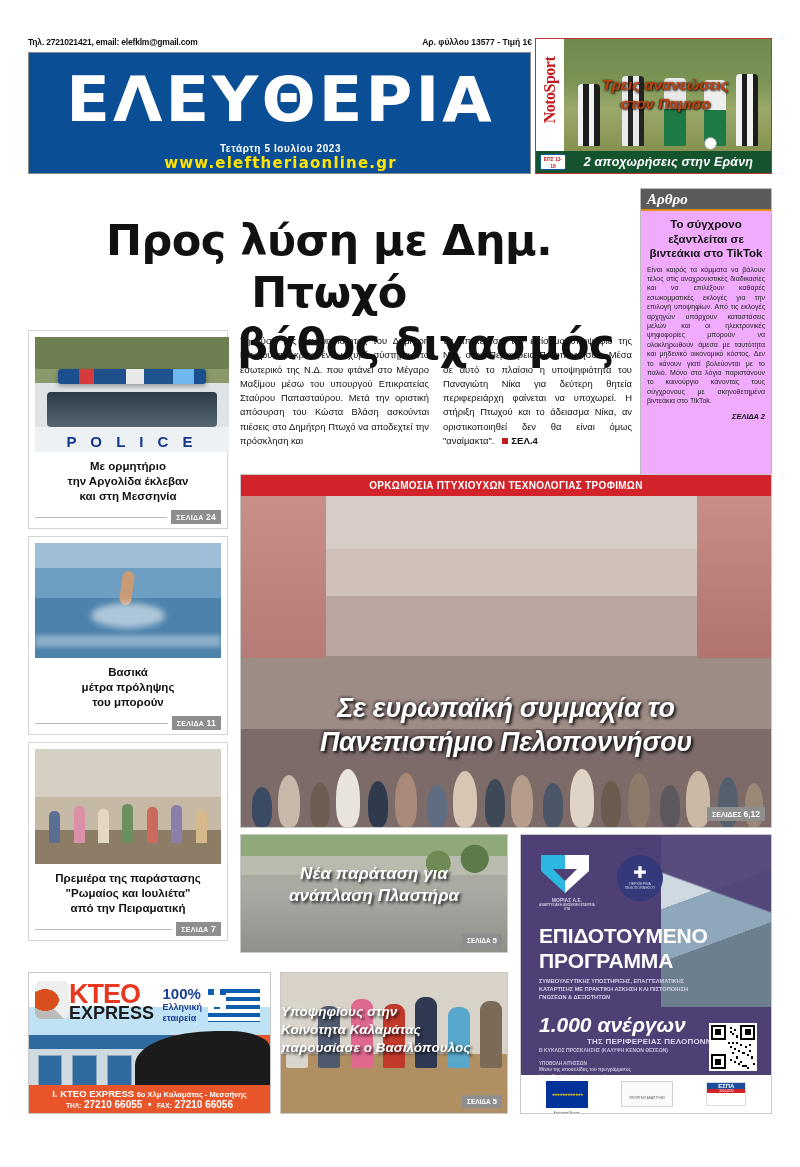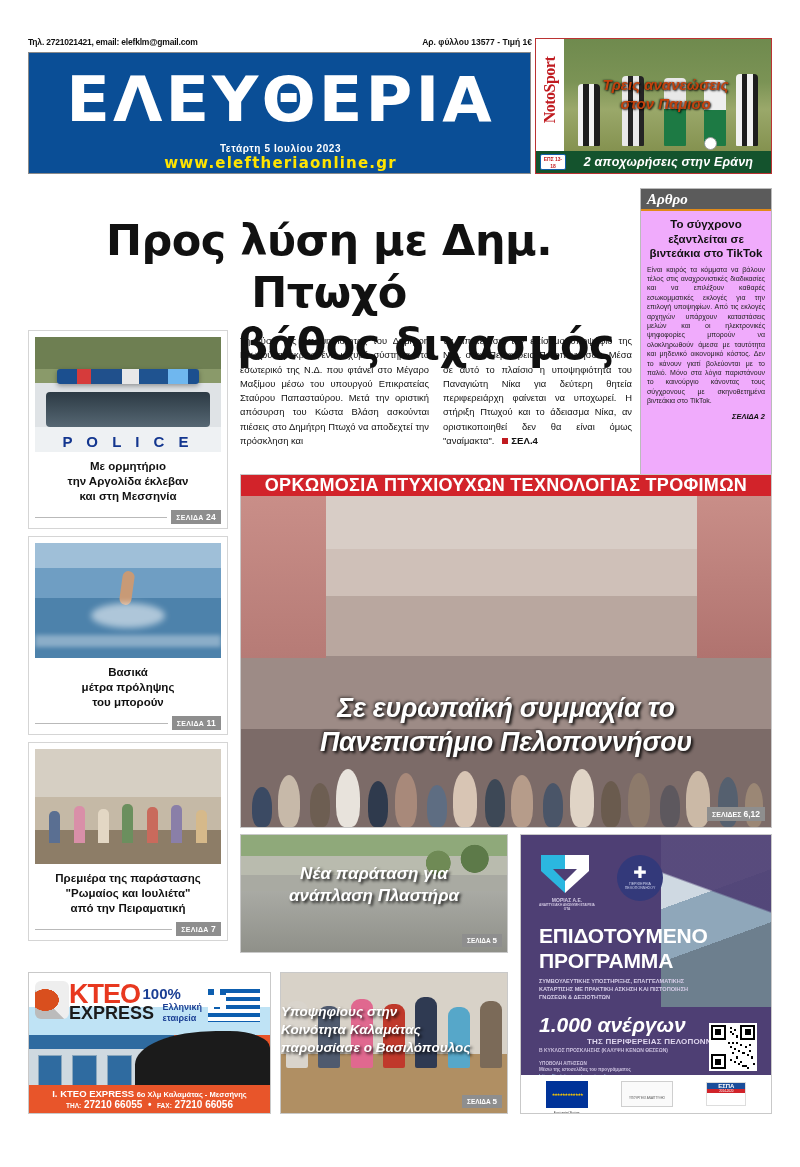"P O L I C" .ph-police { padding-left: none -> 8px }
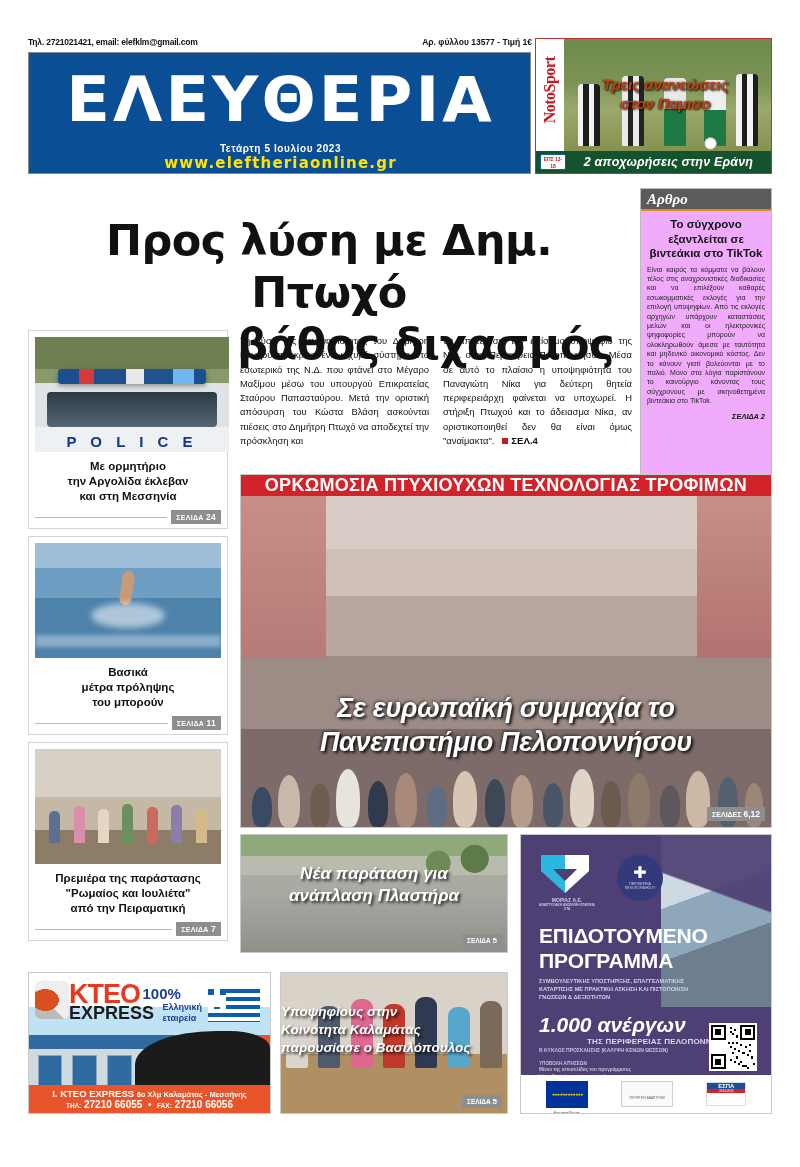"ΟΡΚΩΜΟΣΙΑ ΠΤΥΧΙΟΥΧΩΝ ΤΕΧΝΟΛΟΓΙΑΣ" .mp-banner { font-size: 18px -> 10px }
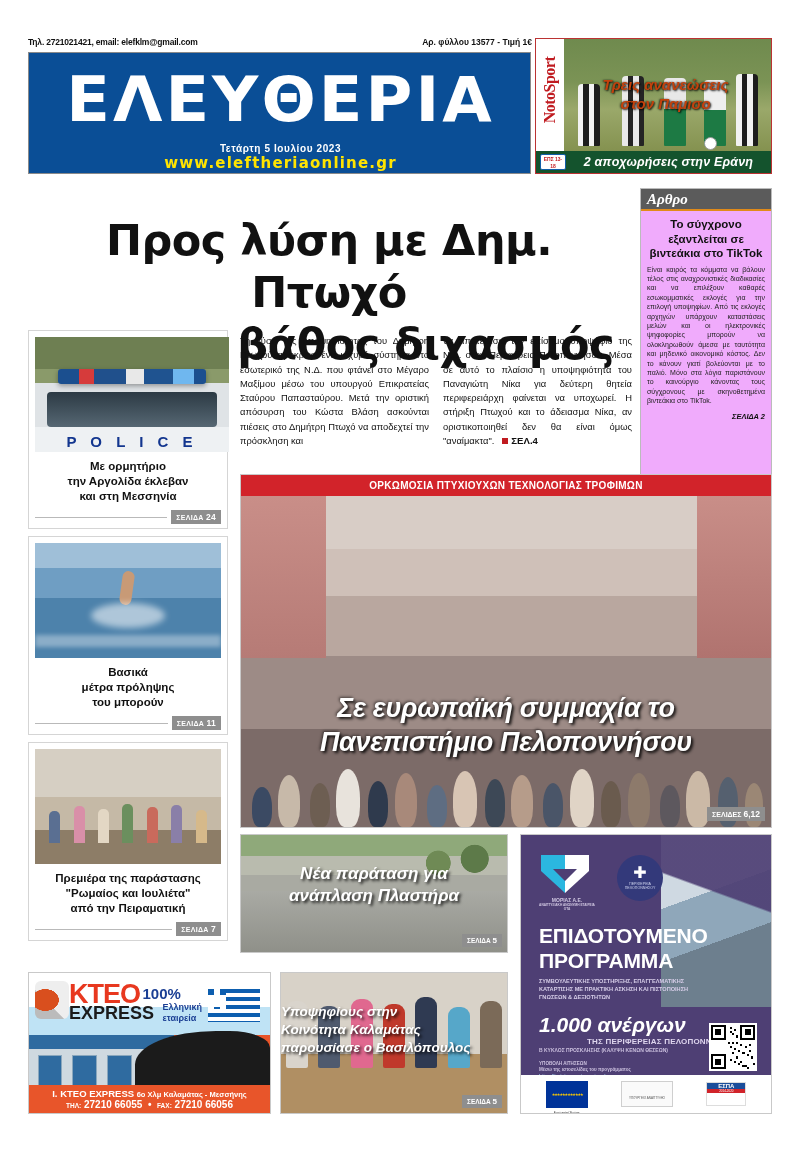"Ελληνική" .kt-pct small { margin-left: 20px -> none }
